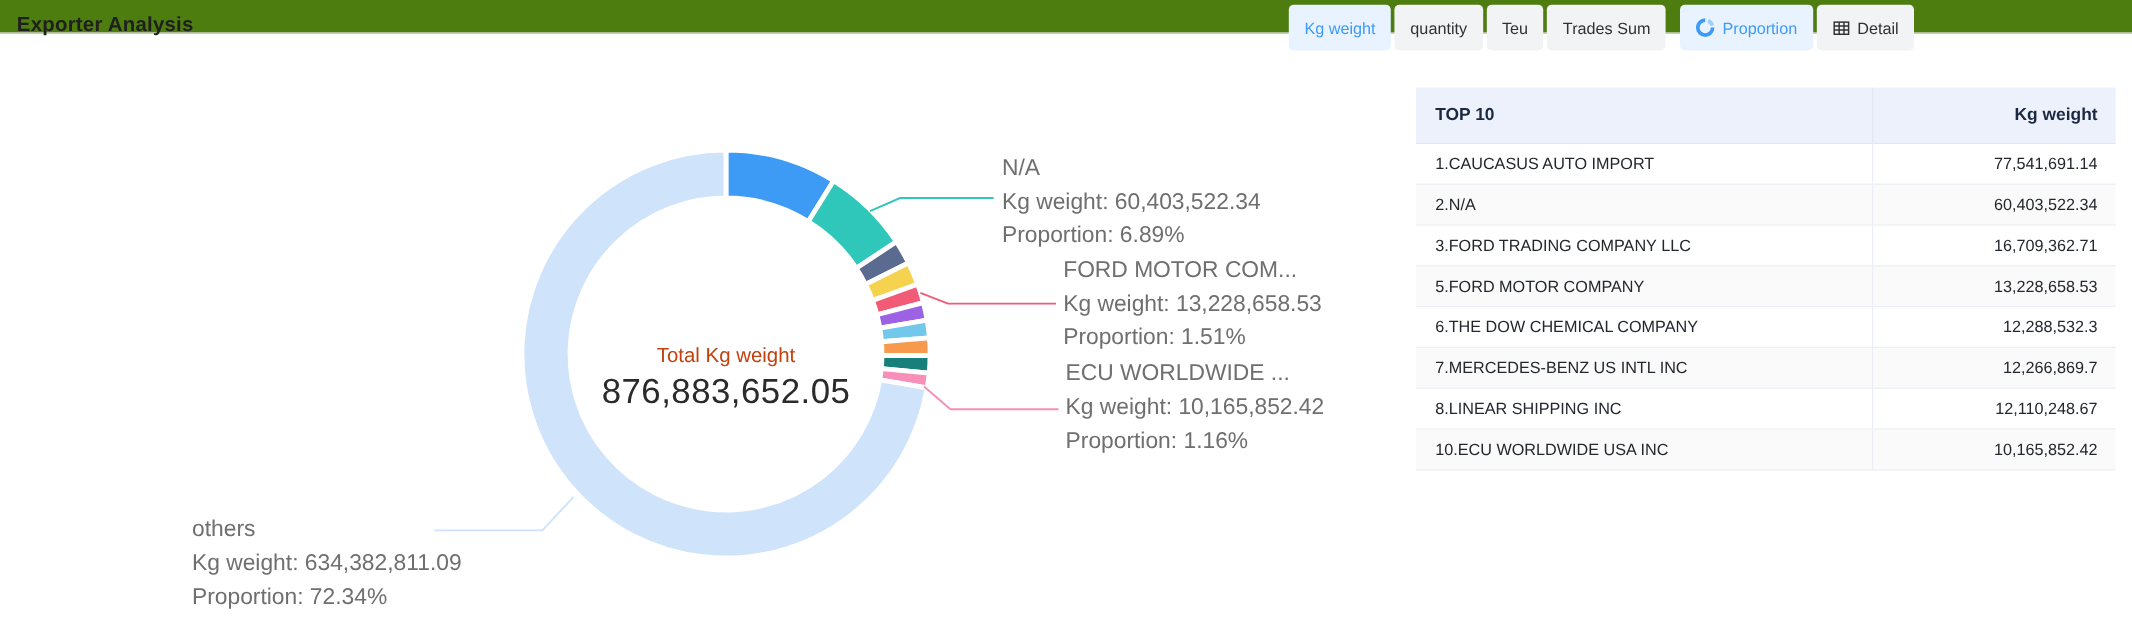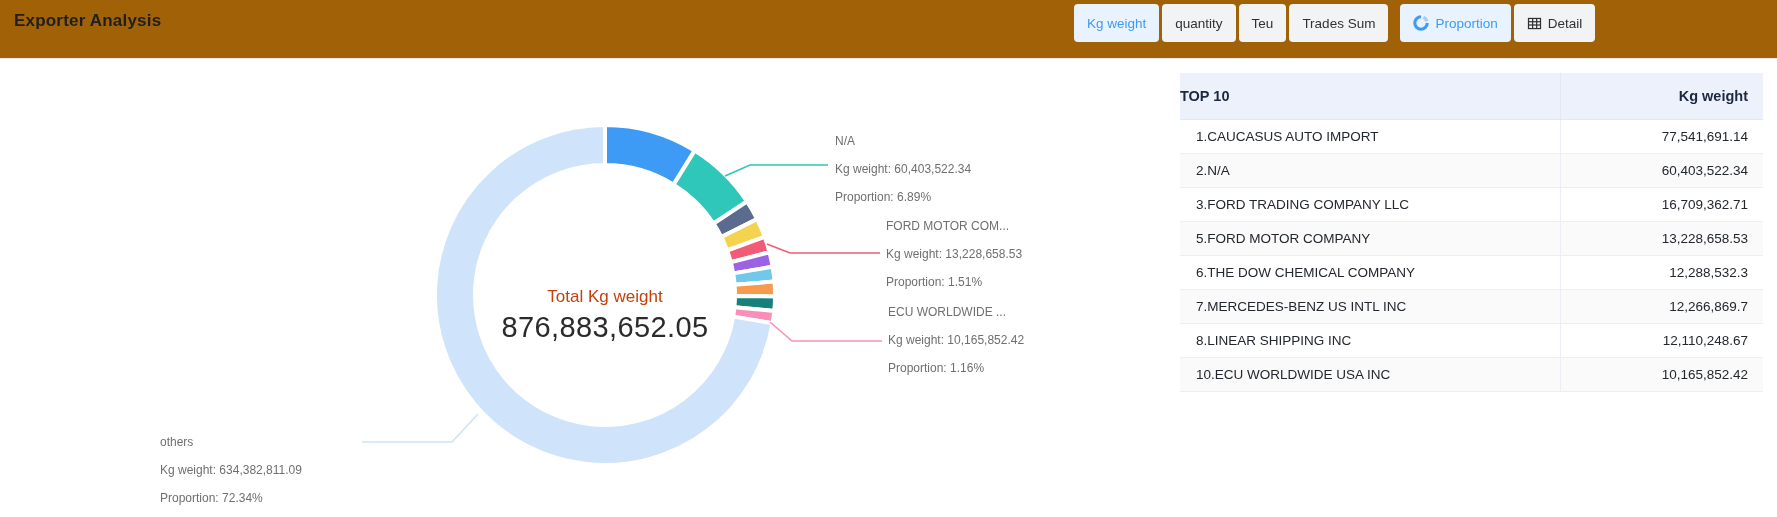"Exporter Analysis" .page-header { background: #a16207 -> #4d7c0f; height: 59px -> 28px }
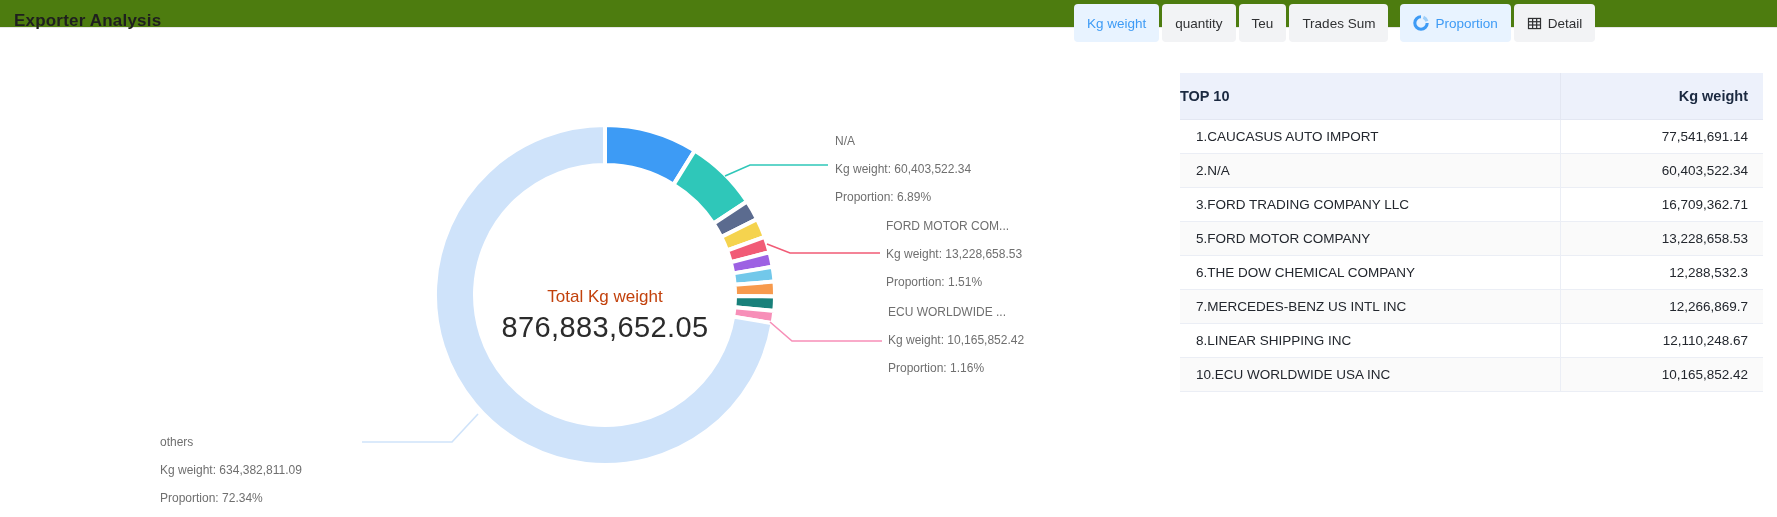"TOP 10" .top10 th.col-name { padding-left: 0 -> 16px }
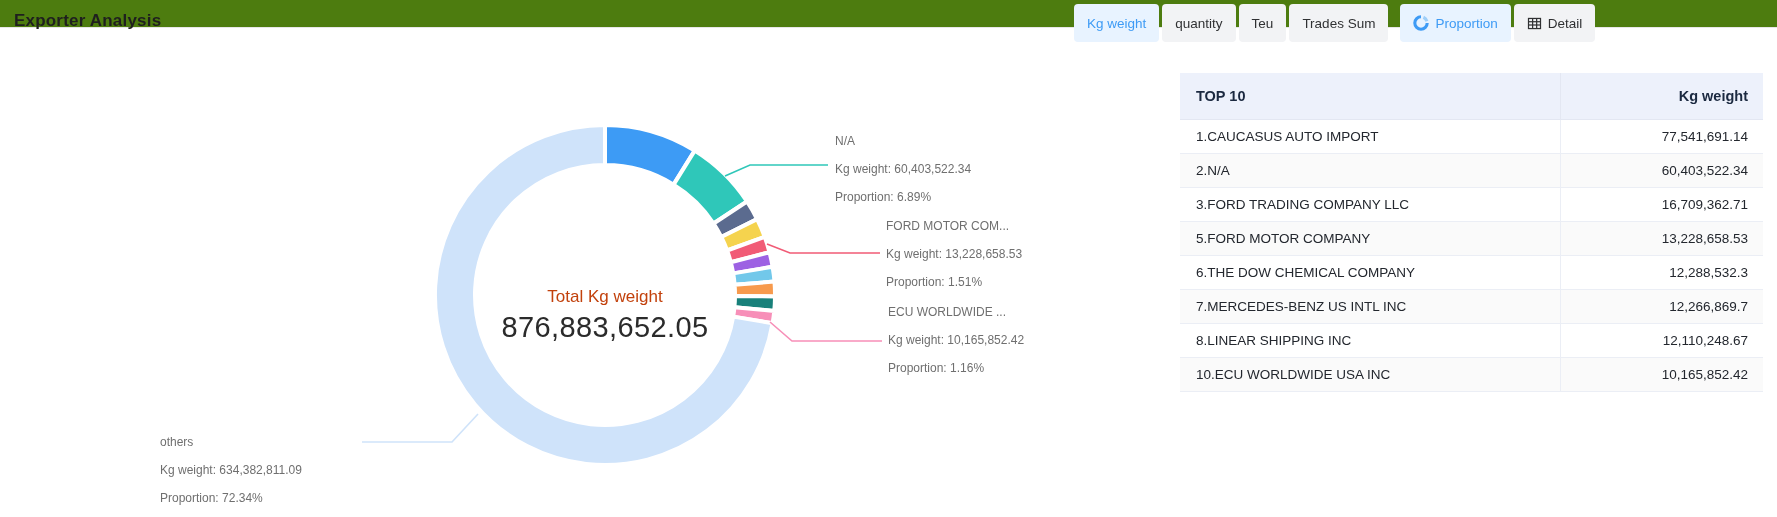"N/A" .callout { font-size: 12px -> 19px }
